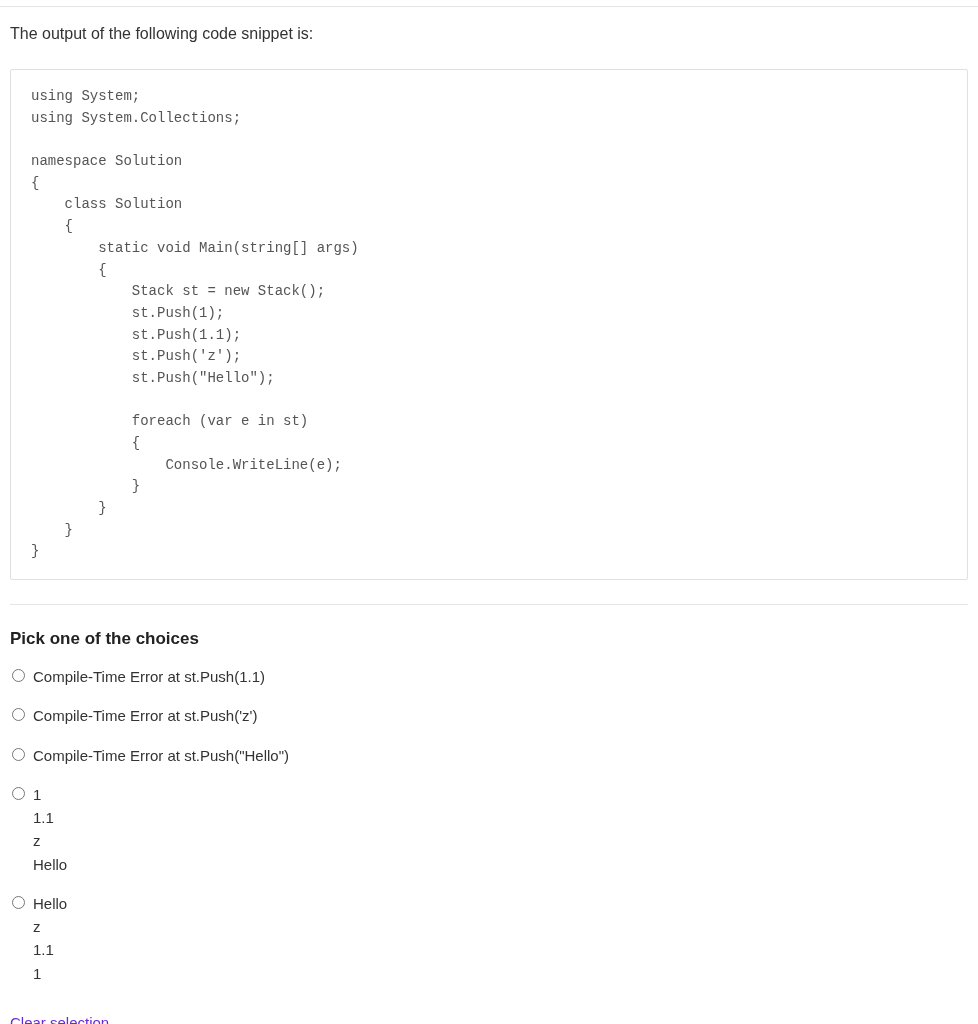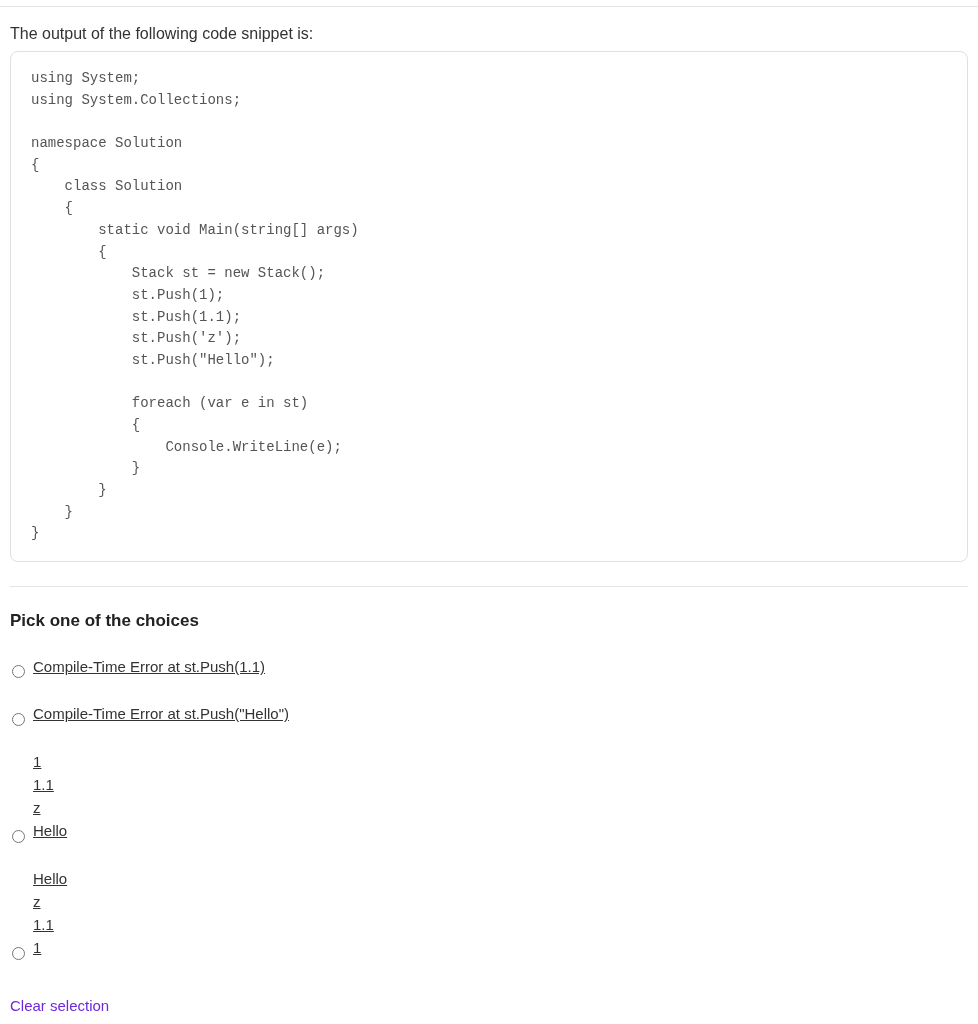"The output of the following" .question-text { margin: 10px 0 8px 0 -> 10px 0 26px 0 }
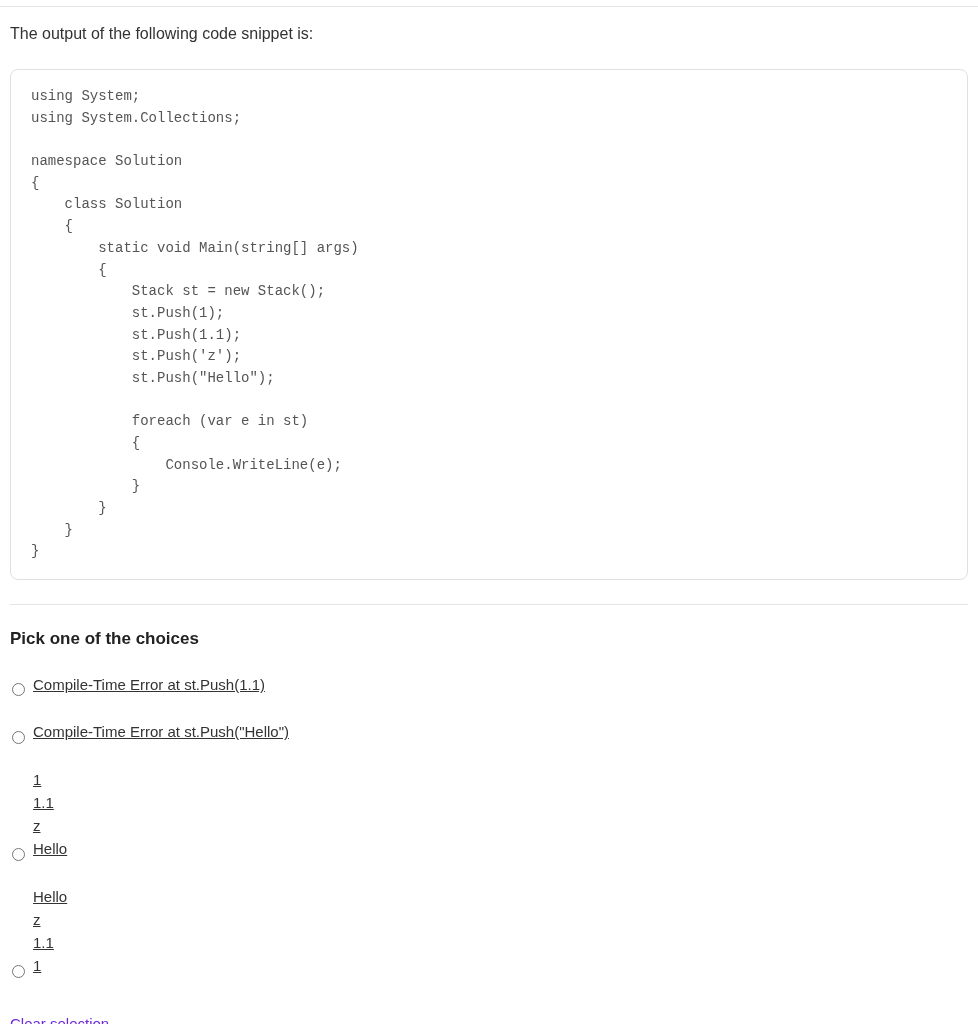"using System;" .code-block { border-radius: 8px -> 2px }
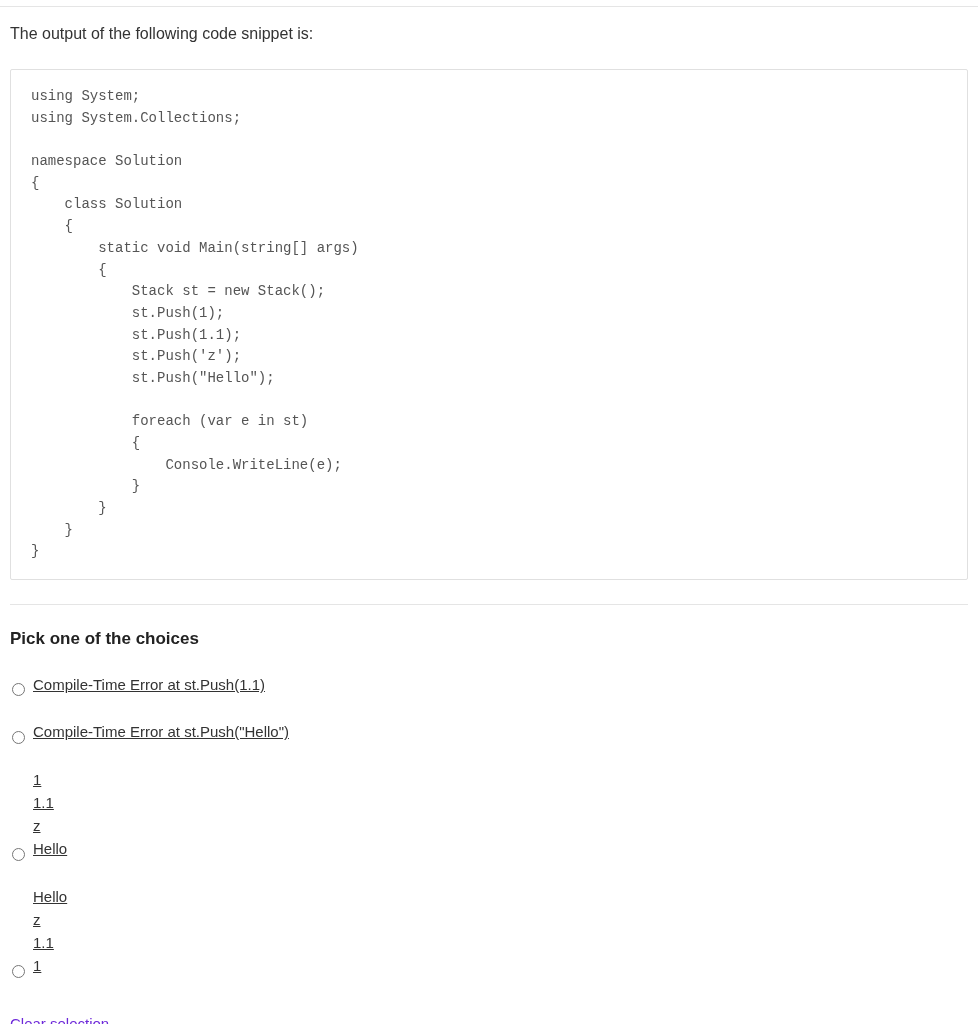"Compile-Time Error at st.Push(1.1)" .choice { align-items: flex-end -> flex-start; margin: 24px 0 -> 16px 0; text-decoration: underline -> none }
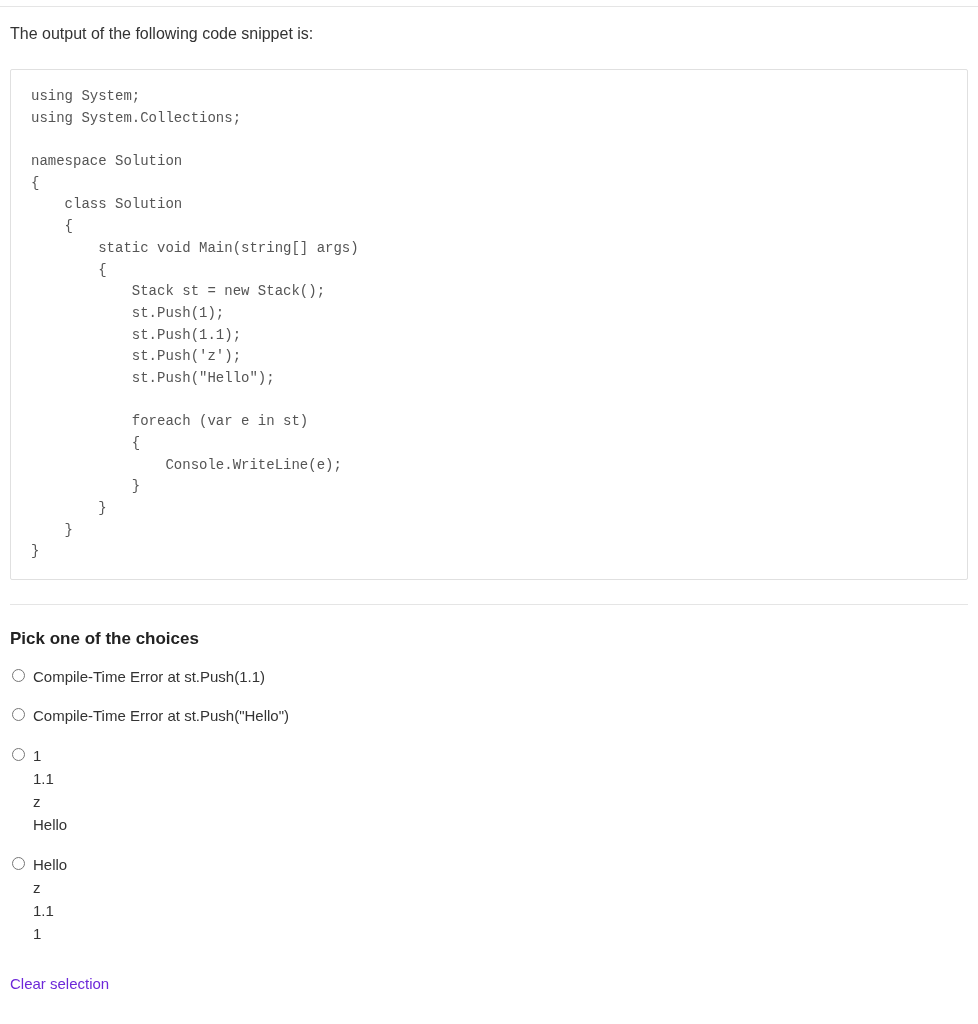"Compile-Time Error at st.Push('z')" label.choice { html: none -> <label> <input> <span>Compile-Time Error at st.Push('z')</span> </label> }
